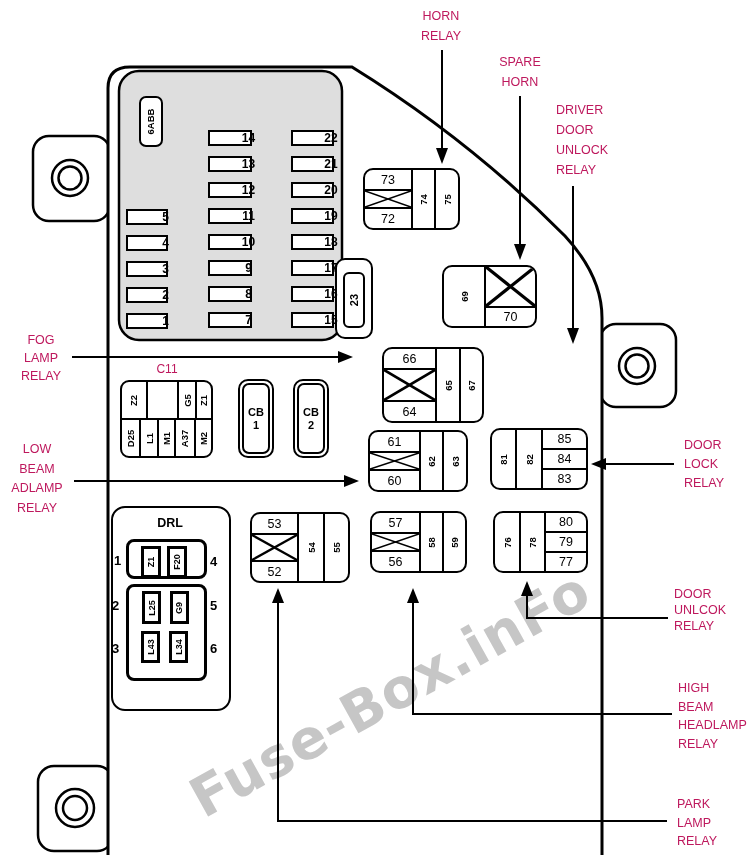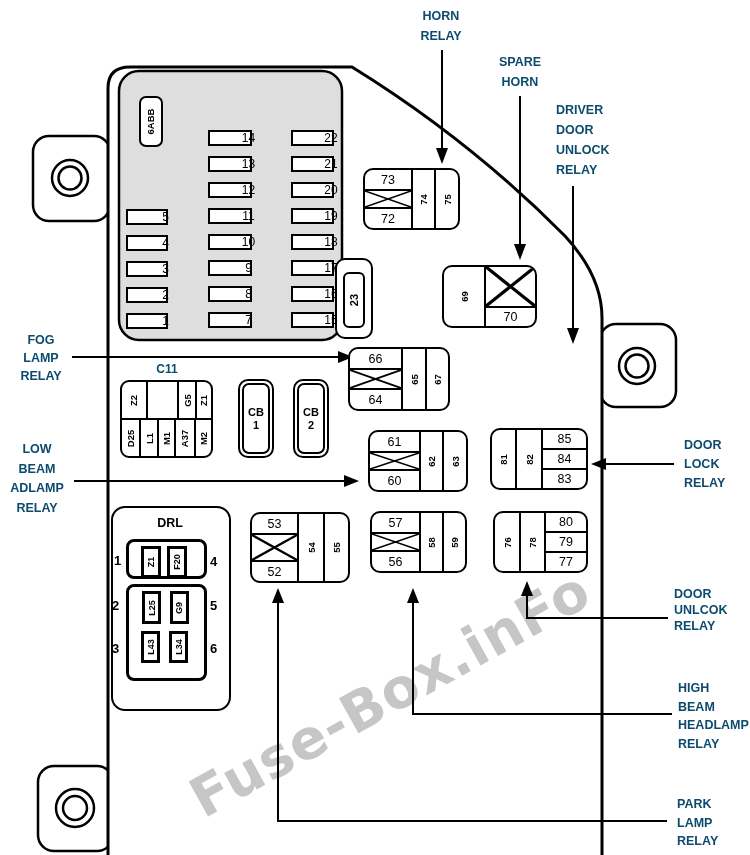"HORN" .callout { color: #0c4a6e -> #be185d; font-weight: bold -> normal }
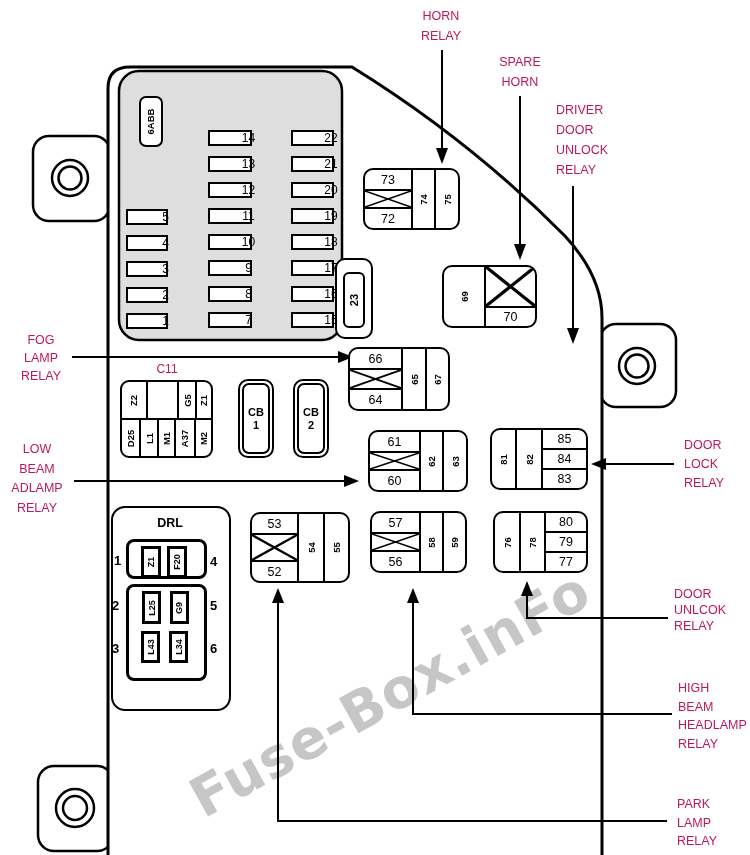"14" .fuse { font-weight: normal -> bold }
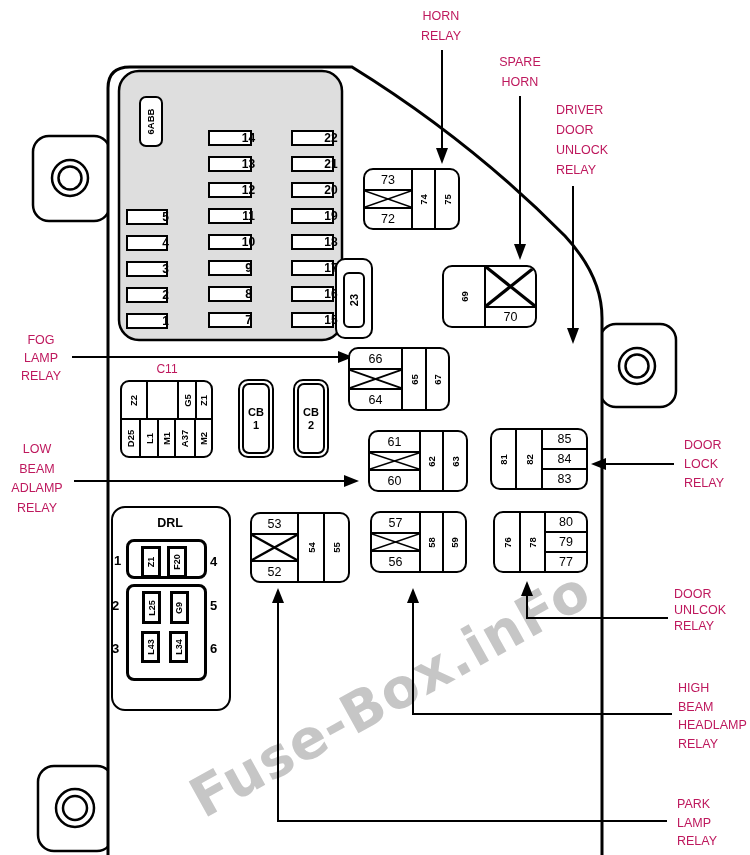"66" div.blk { height: 64px -> 76px; left: 348px -> 382px }
